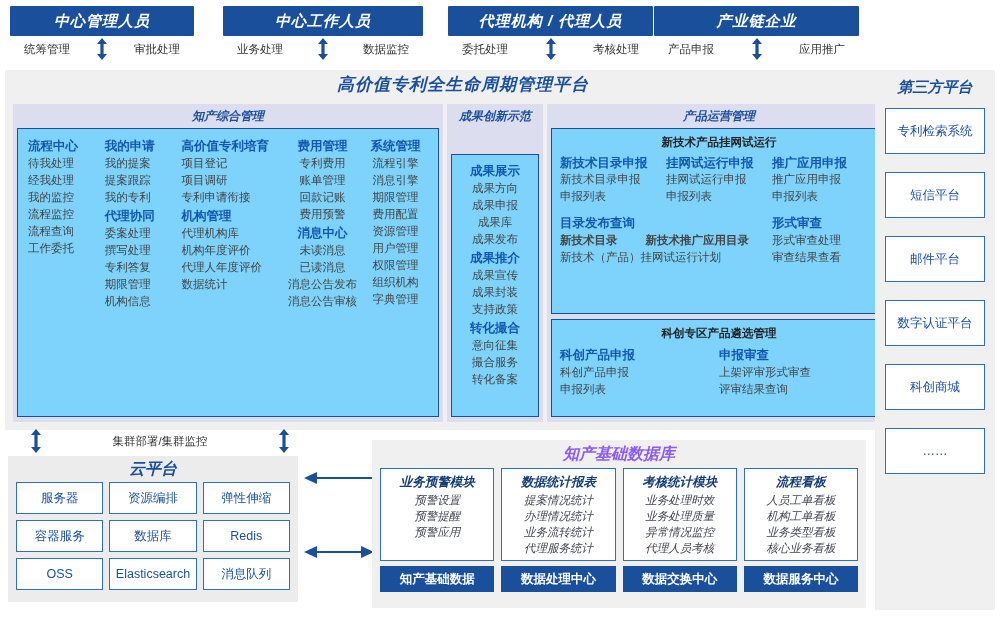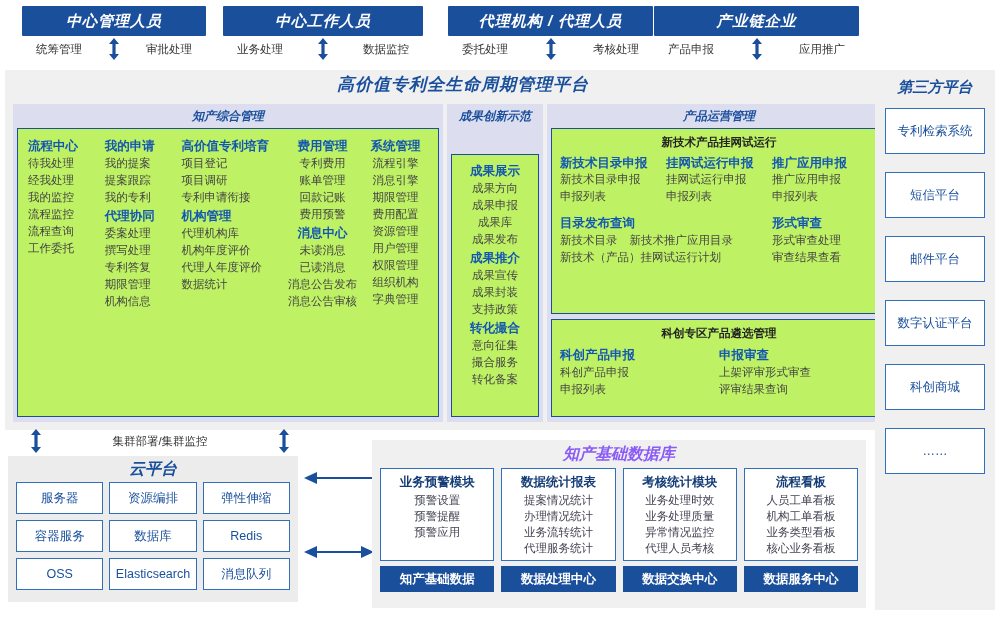"中心管理人员" div.role { left: 22px -> 10px }
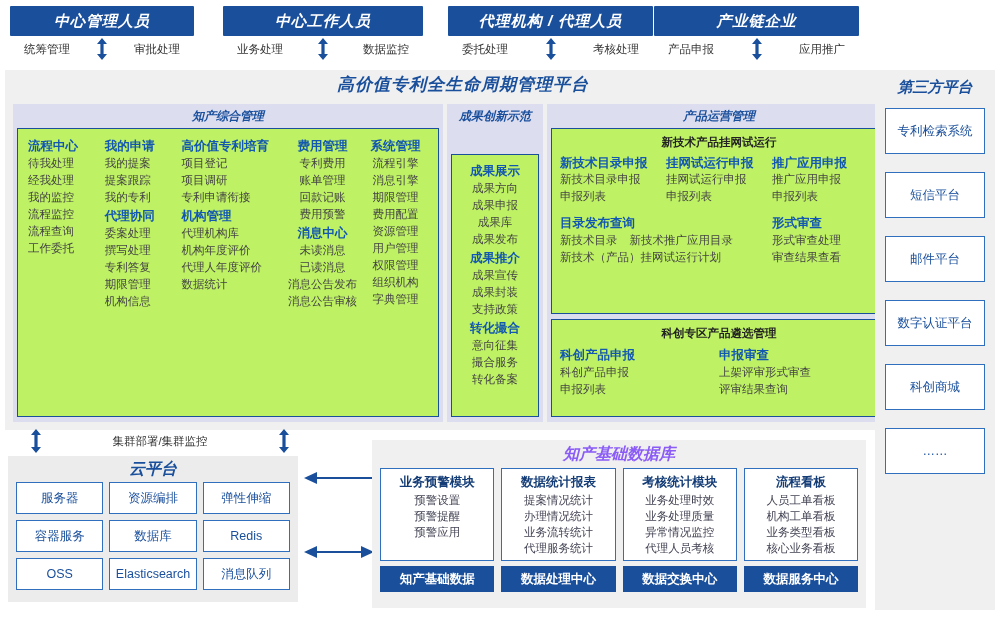"流程中心" .whitebox { background: #bef264 -> #7dd3fc }
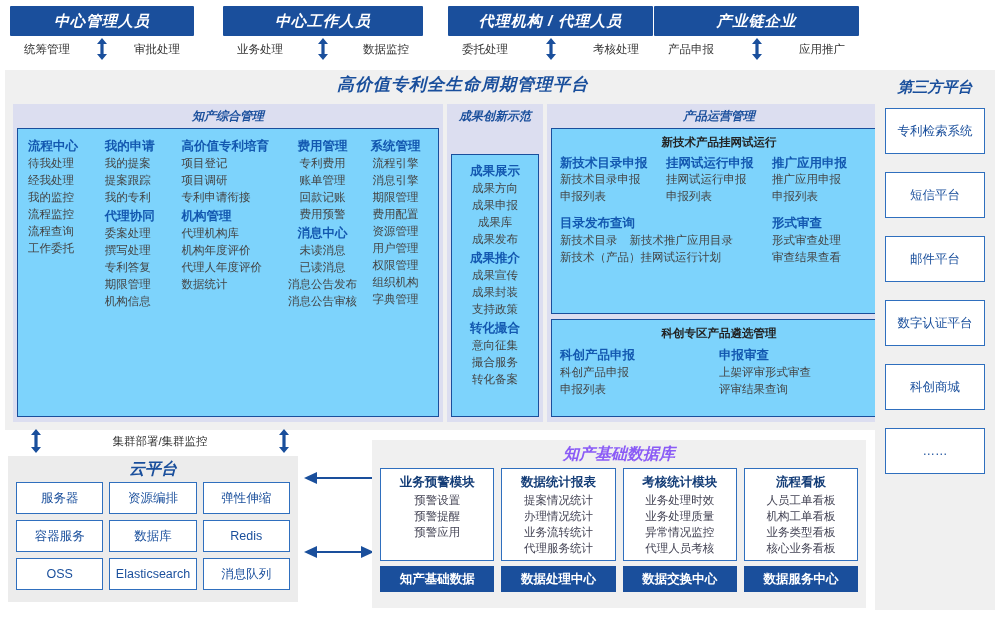"新技术目录" div { font-weight: none -> bold; gap: 12px -> 28px }
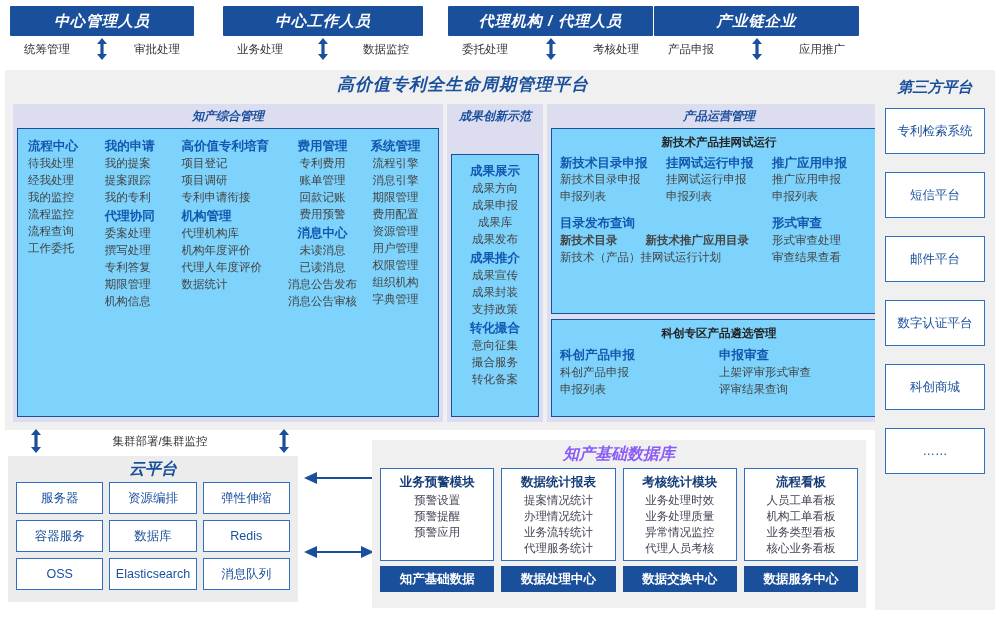"业务预警模块" .db-card { font-style: none -> italic }
